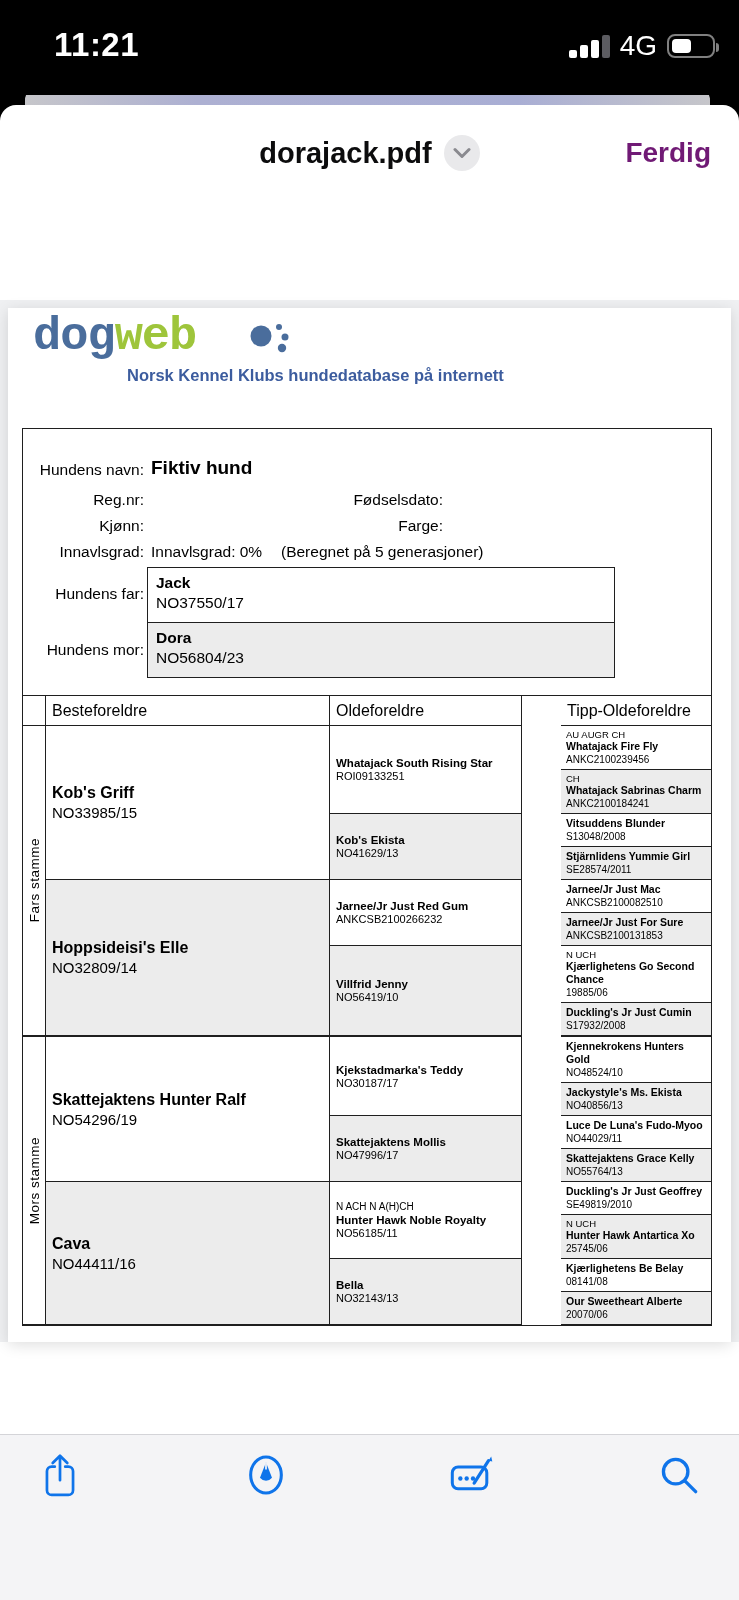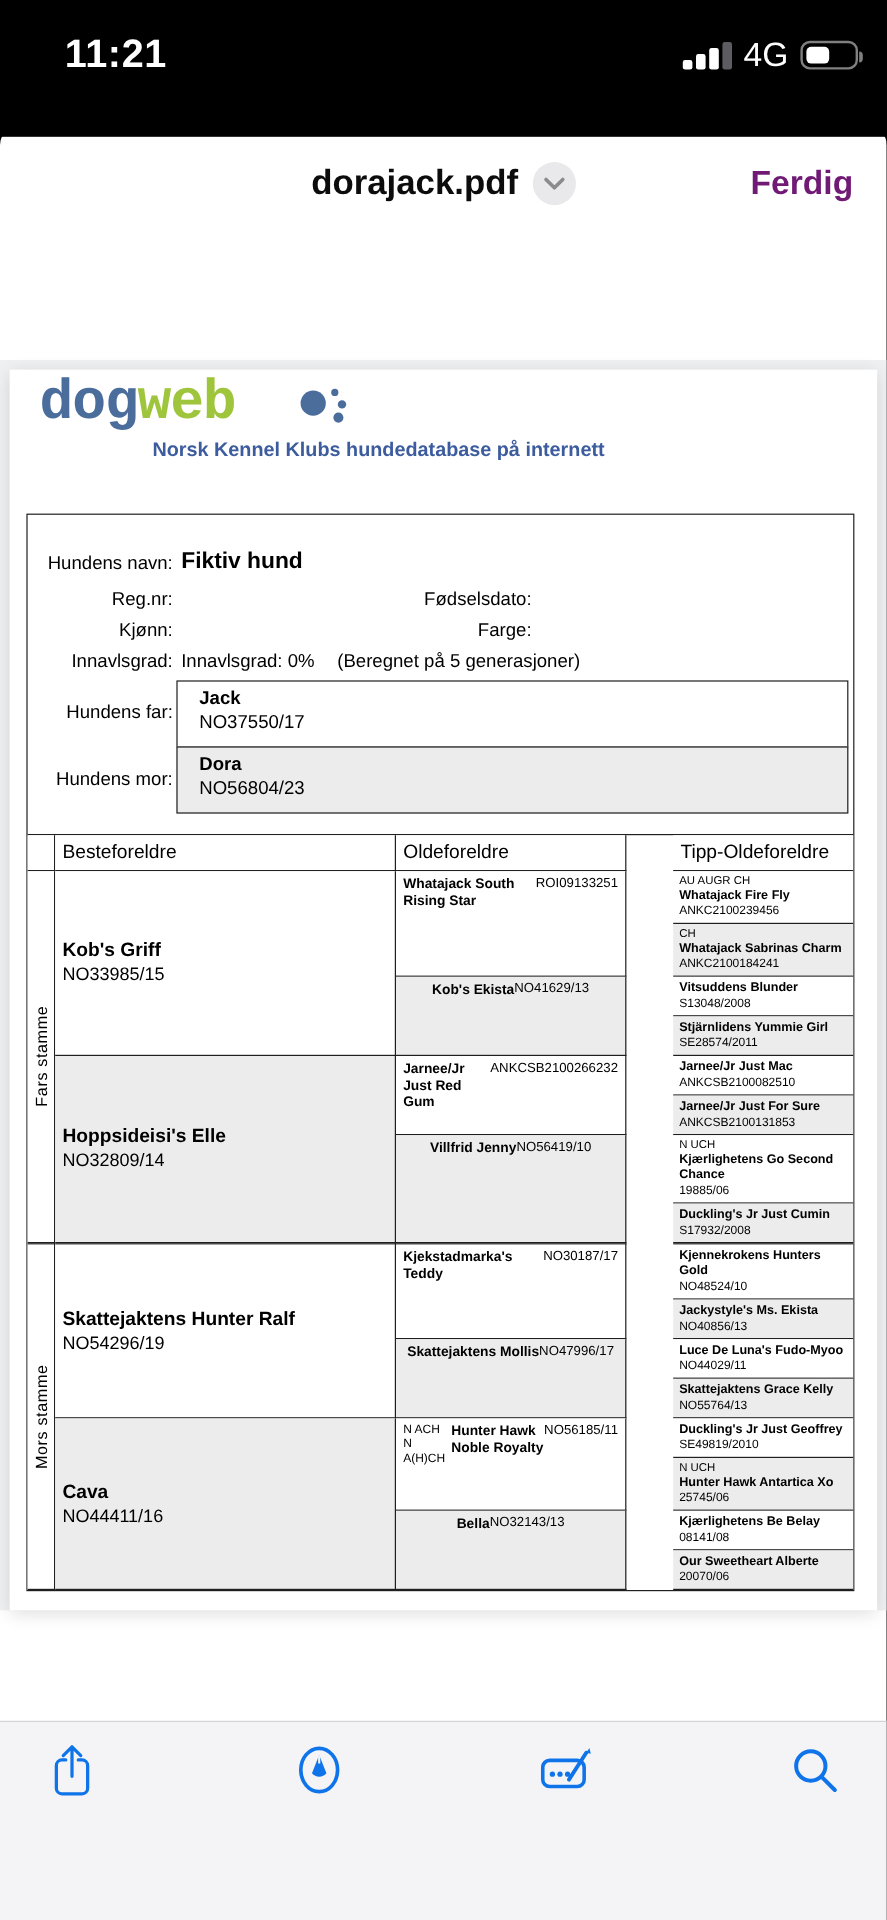"11:21" .statusbar { height: 114px -> 95px }
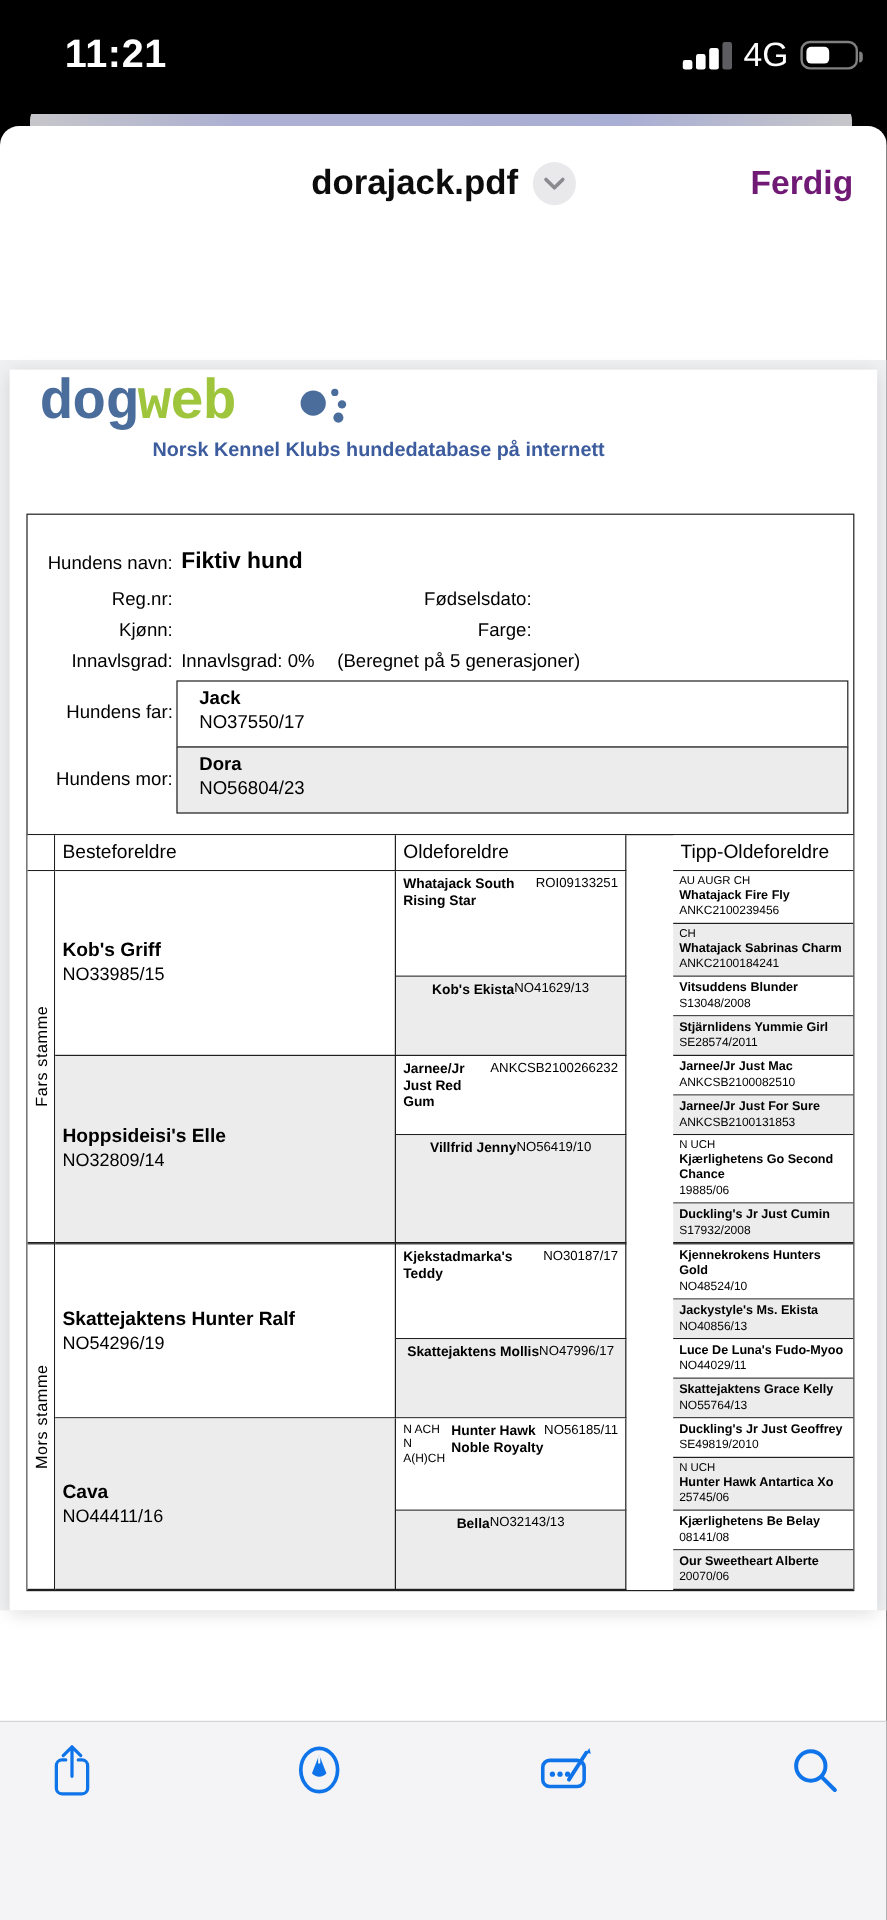"Jack" .parent-box { padding: 5px 18px -> 5px 8px; width: 560px -> 468px }
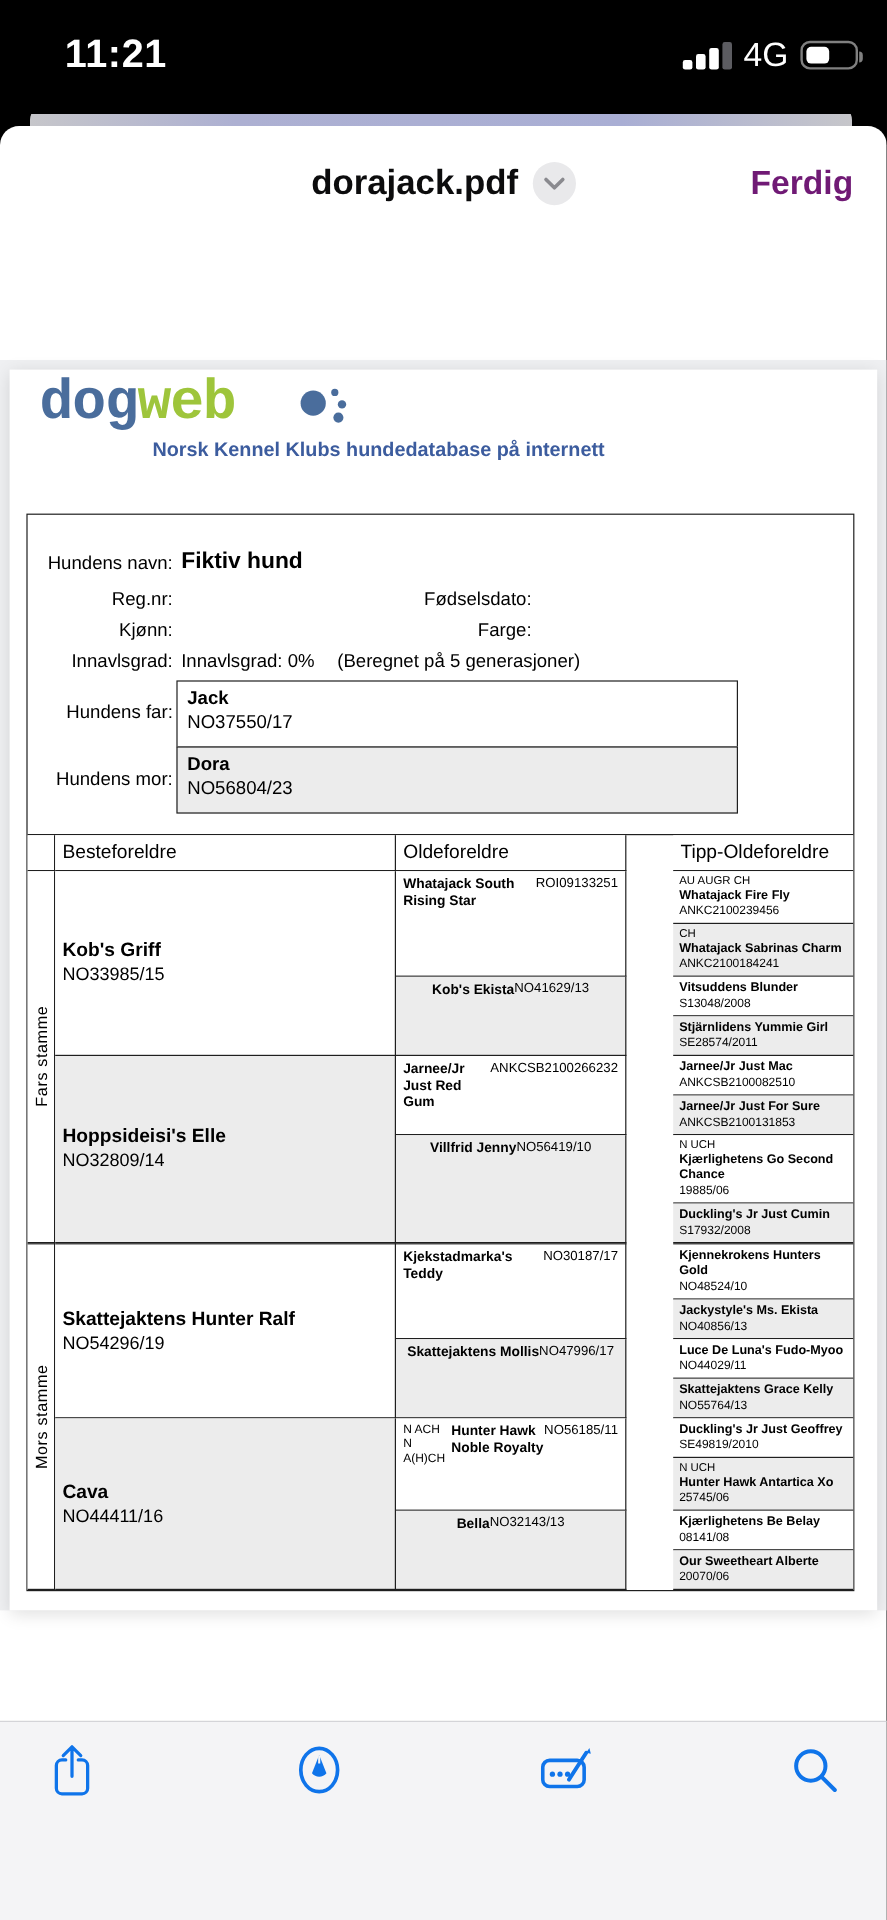"Whatajack South Rising Star" .olde { flex-direction: row -> column }
